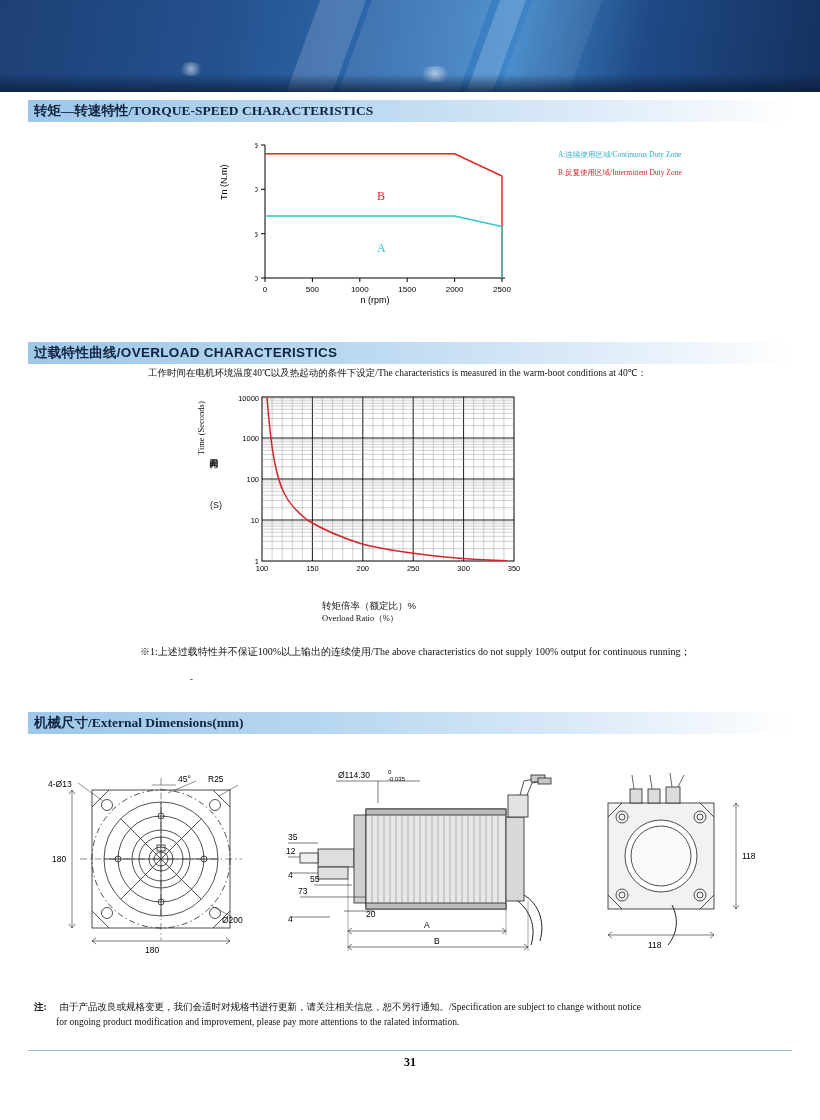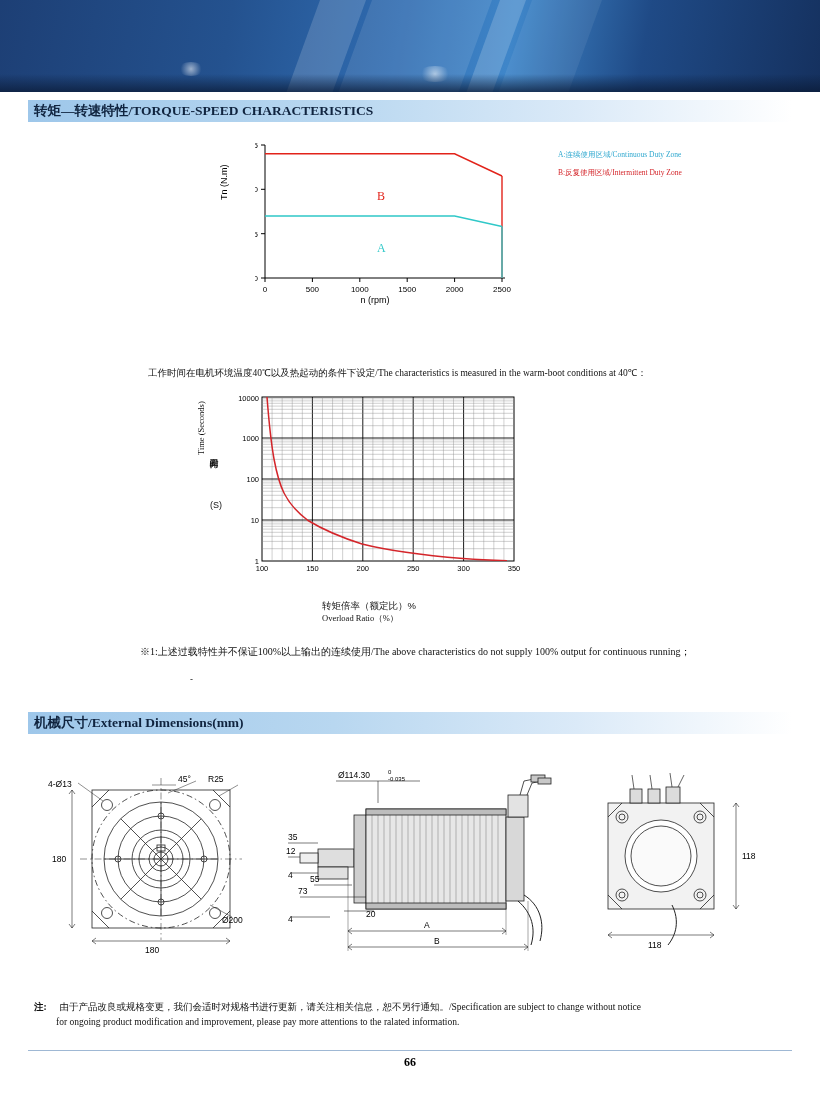"过载特性曲线/OVERLOAD CHARACTERISTICS" div.section-bar { html: none -> <div> <span>过载特性曲线/OVERLOAD CHARACTERISTICS</span> </div> }
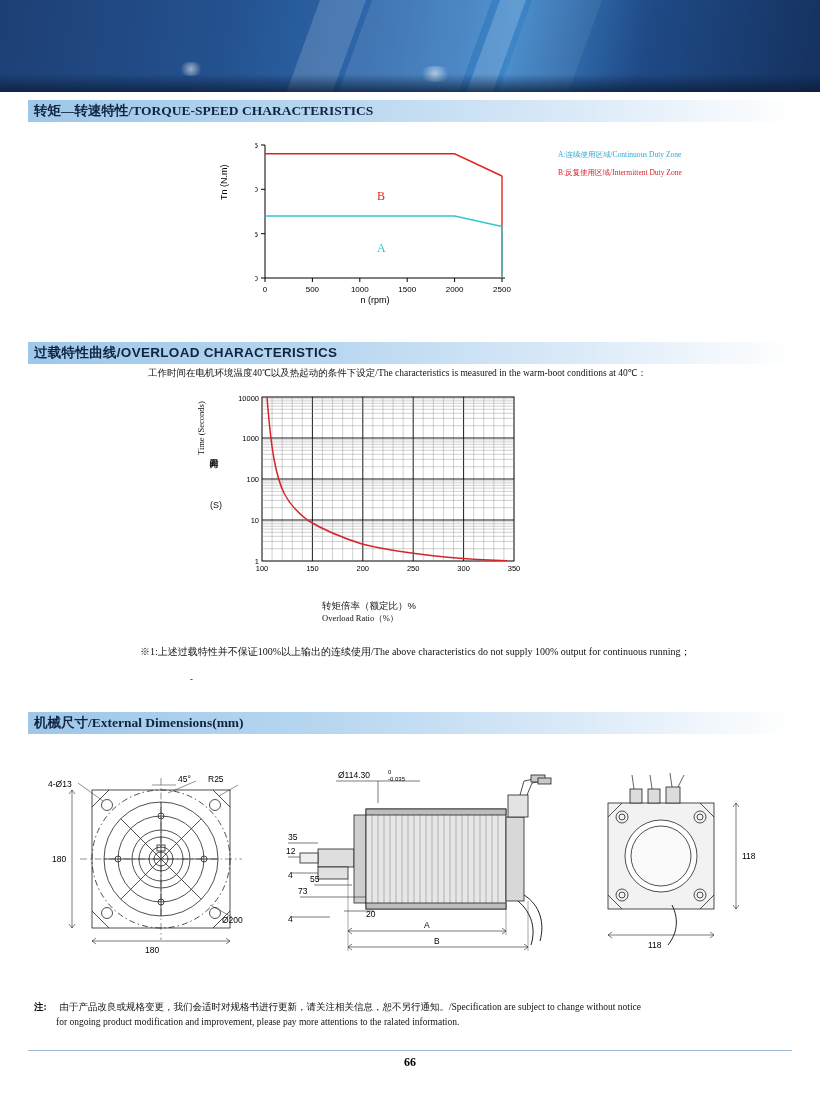"66" div.page-num { text: 66 -> 31 }
